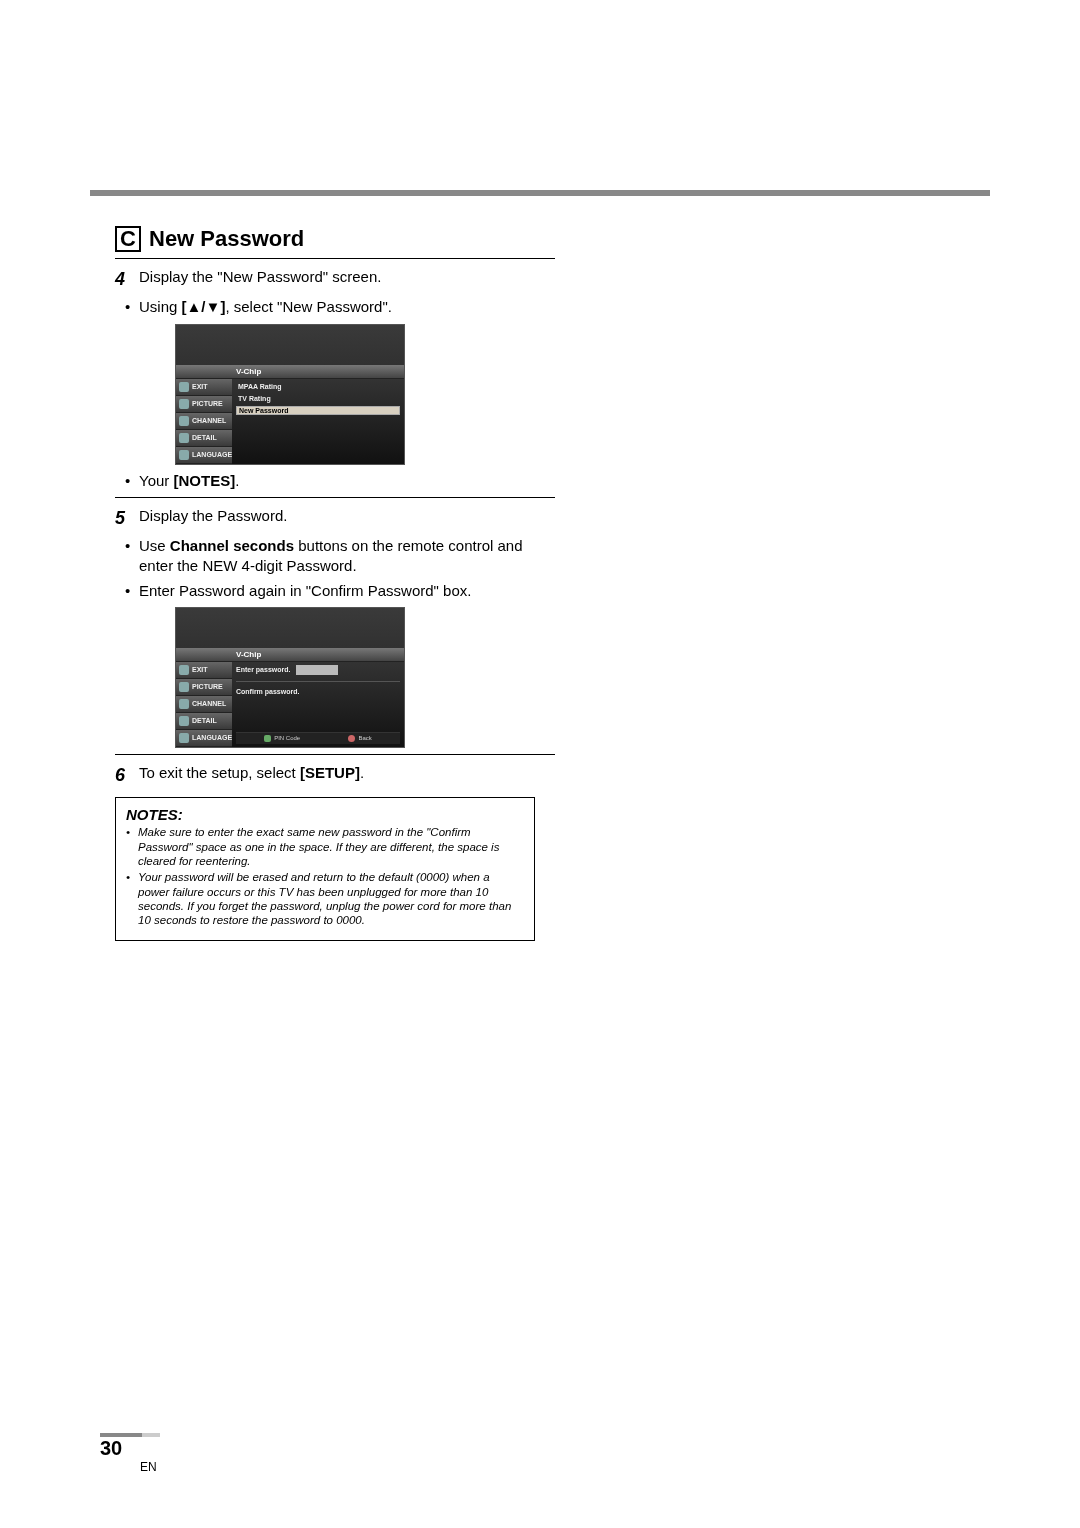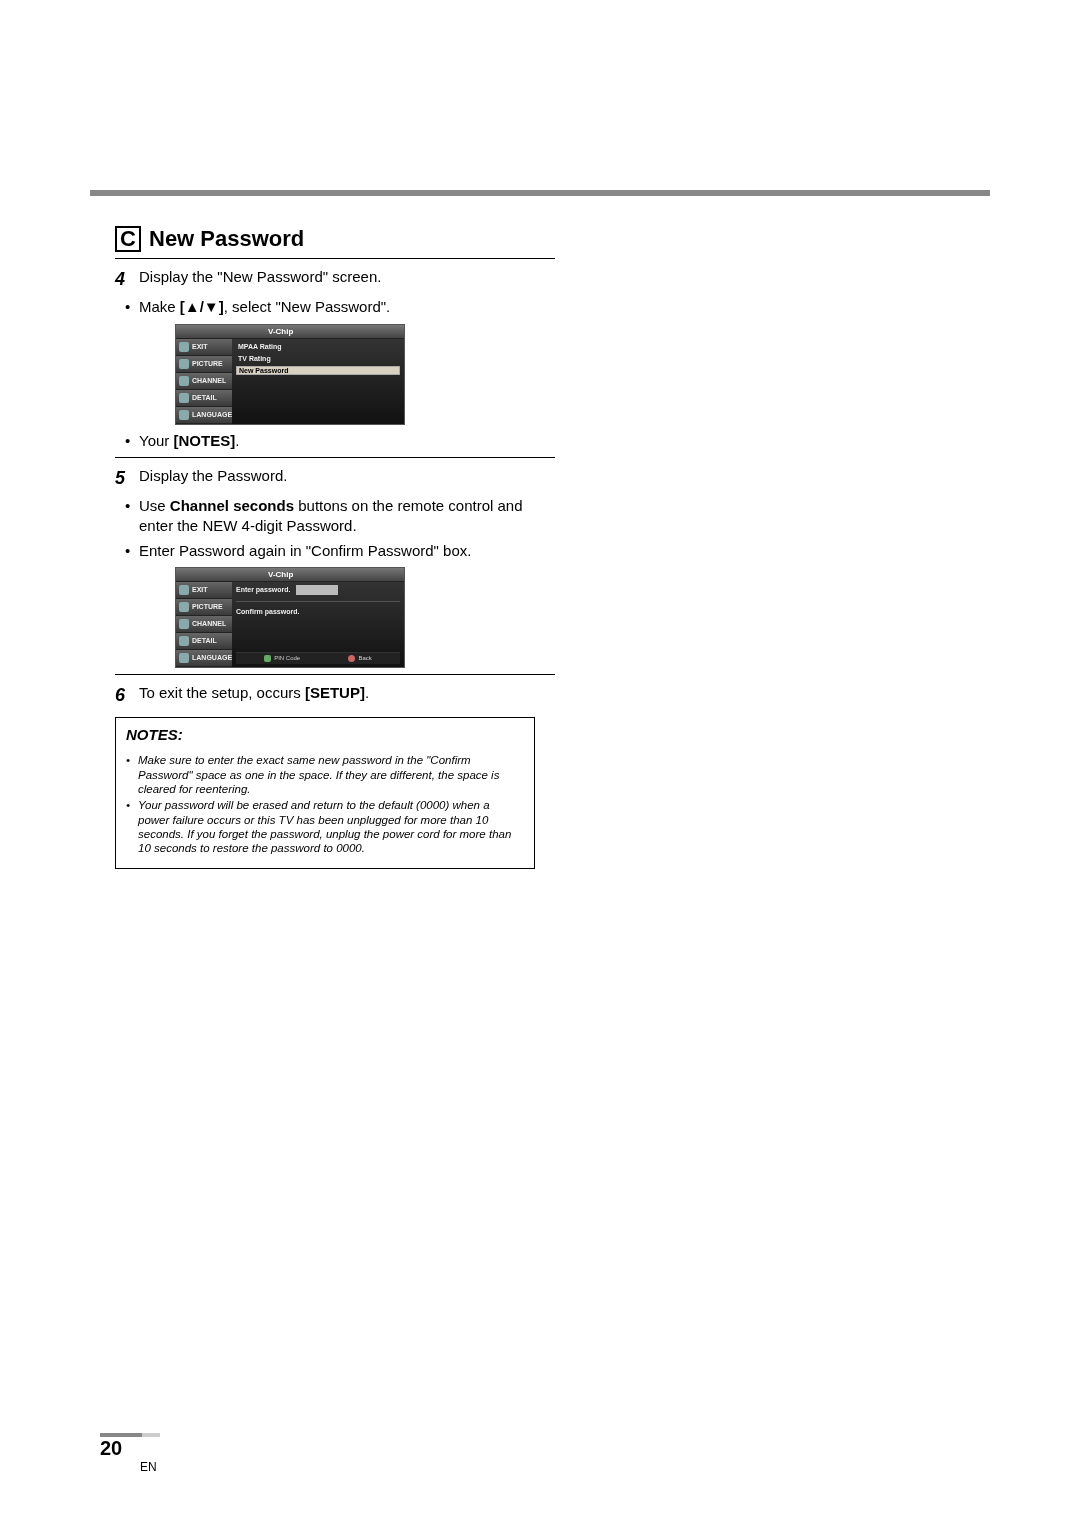"Make" span { text: Make -> Using }
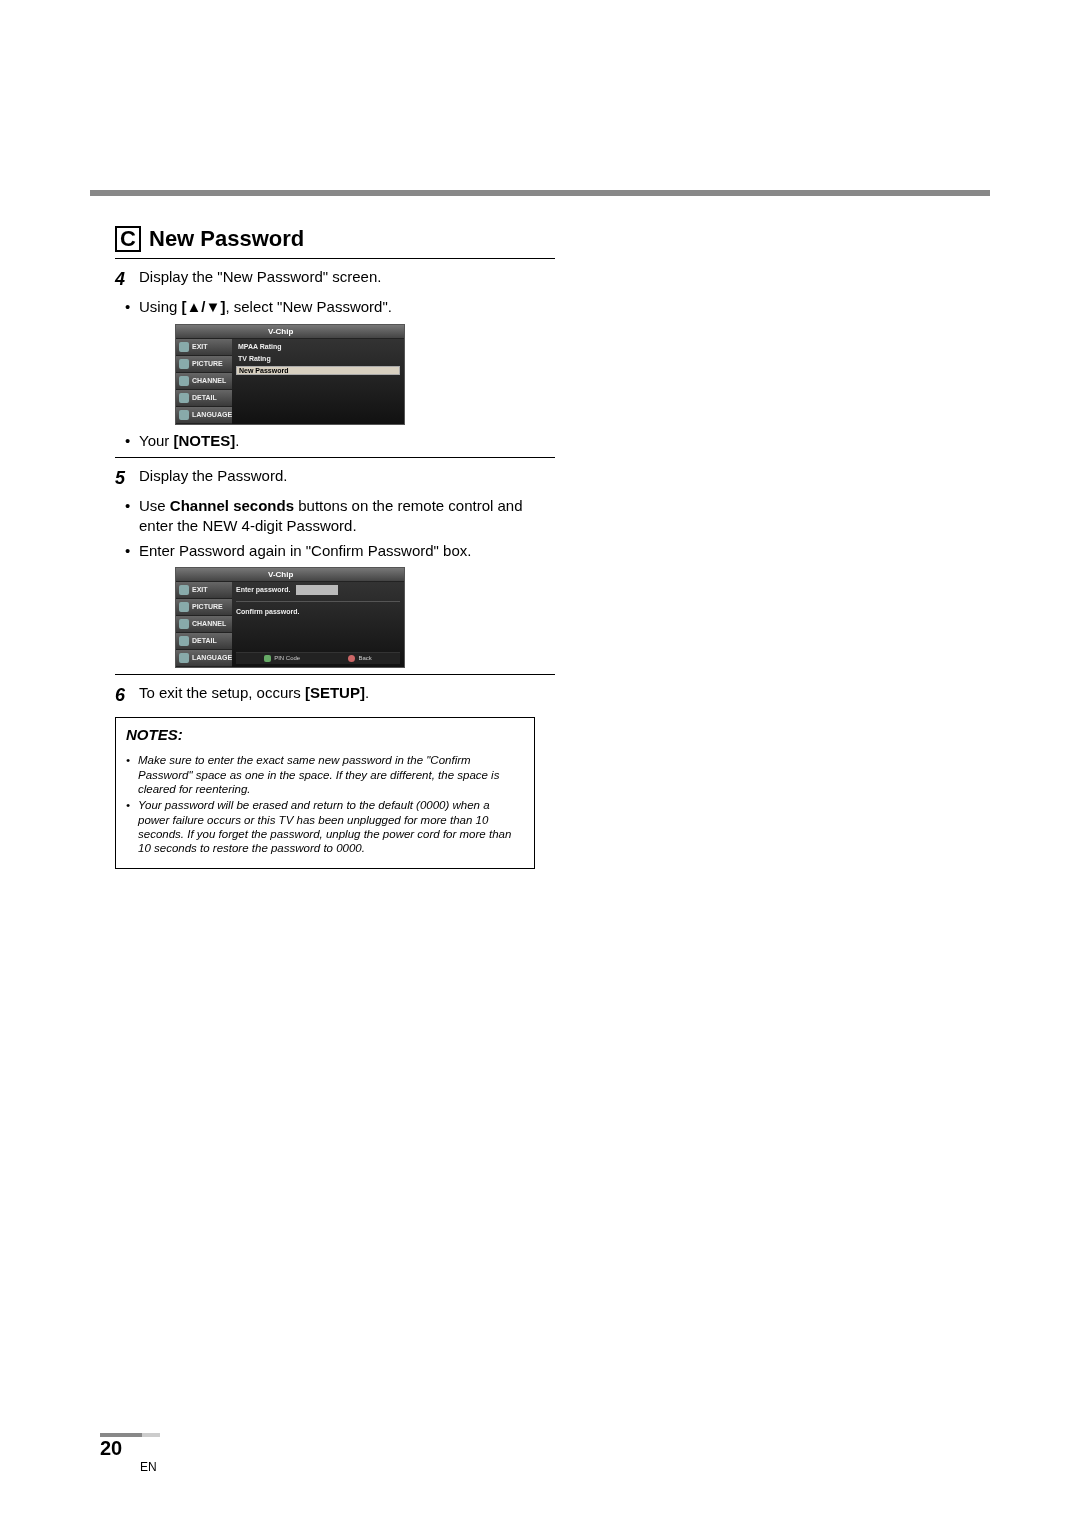"V-Chip" .tv-header { margin-top: none -> 40px; padding: 2px 4px 2px 92px -> 2px 4px 2px 60px }
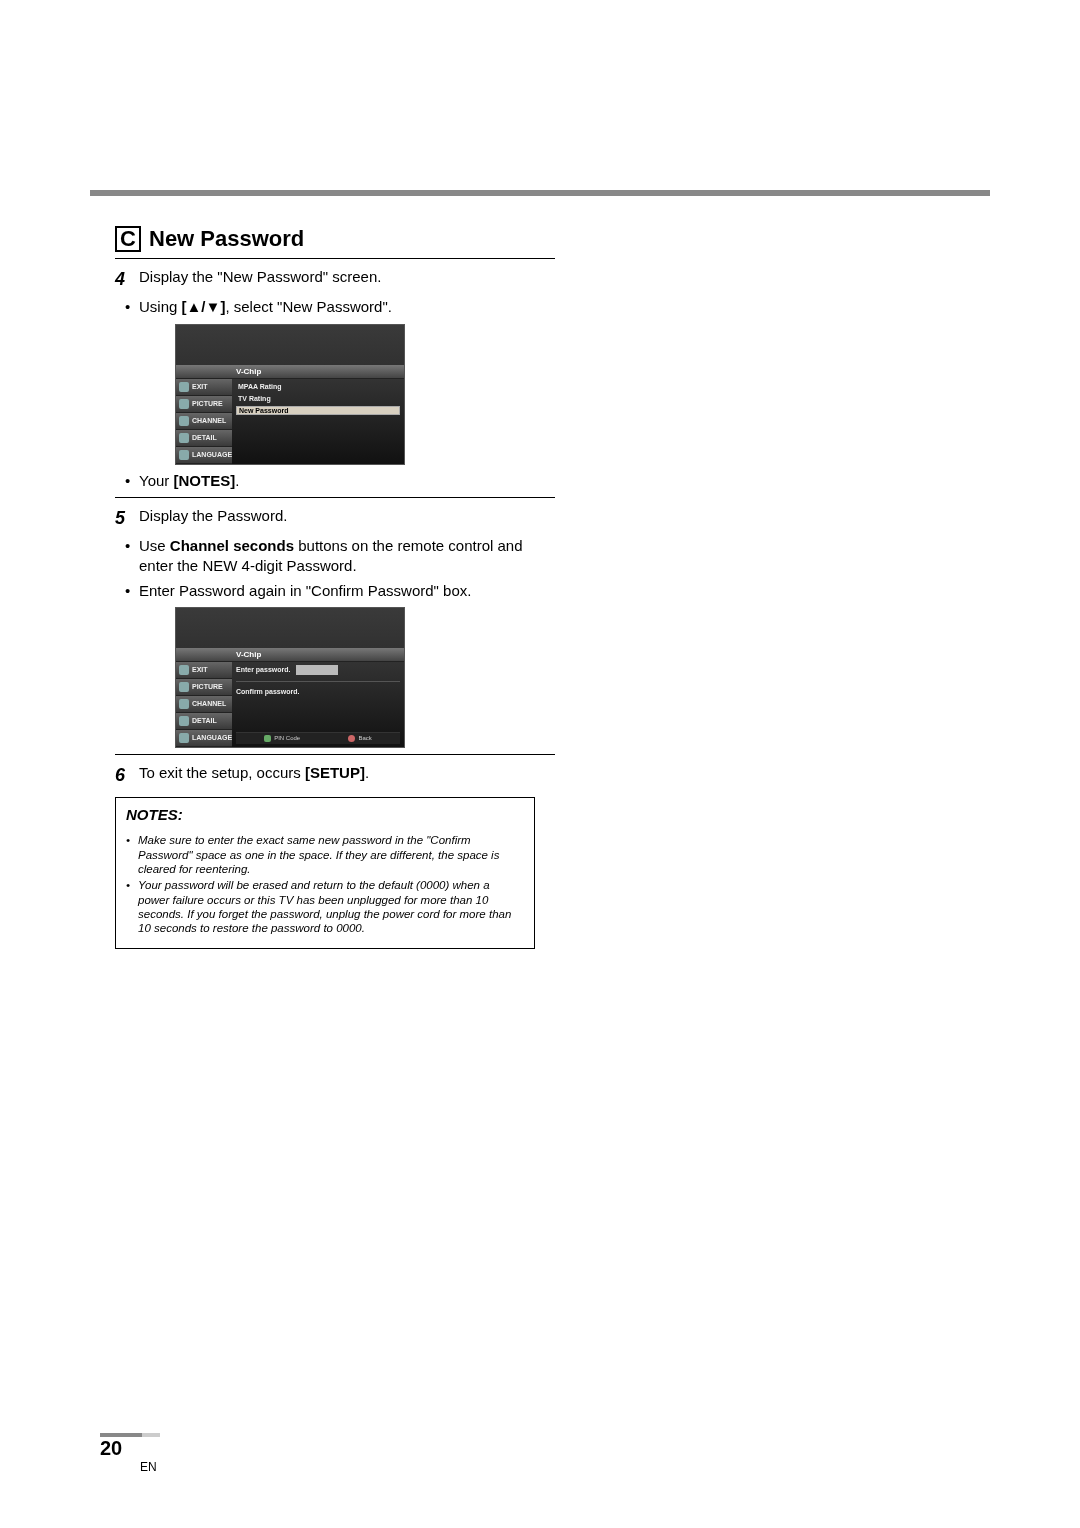"To exit the setup, occurs" span { text: occurs -> select }
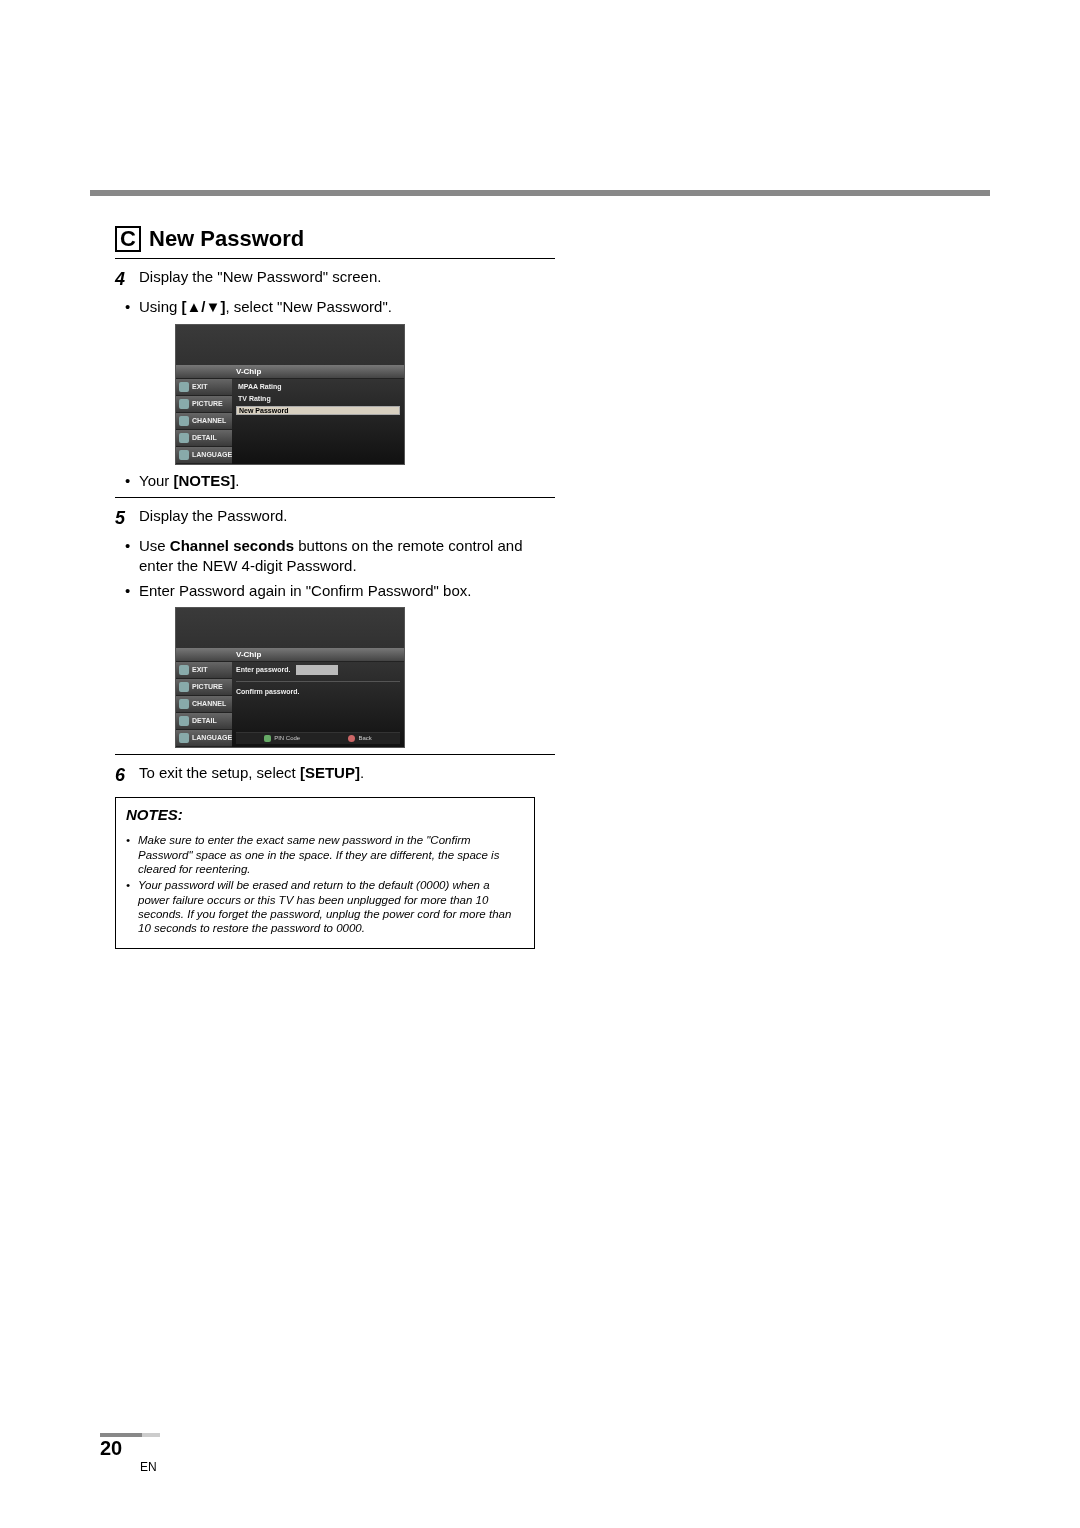"NOTES:" .notes-title { margin-bottom: 10px -> 2px }
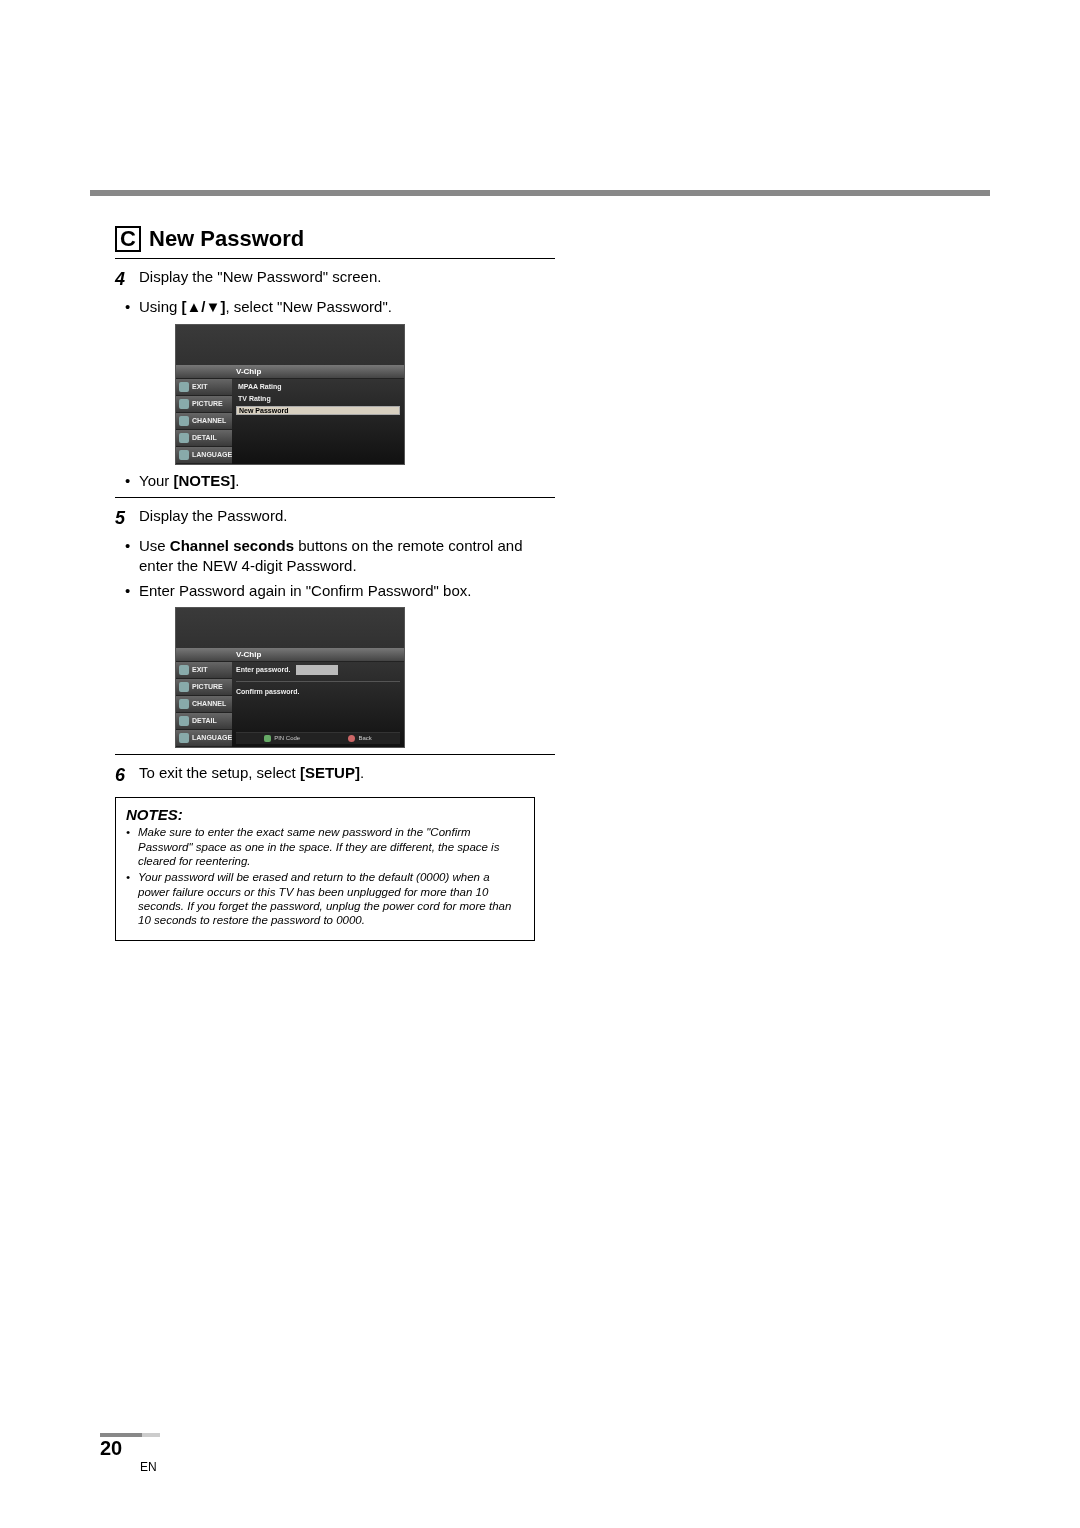"20" span.pg-num { text: 20 -> 30 }
